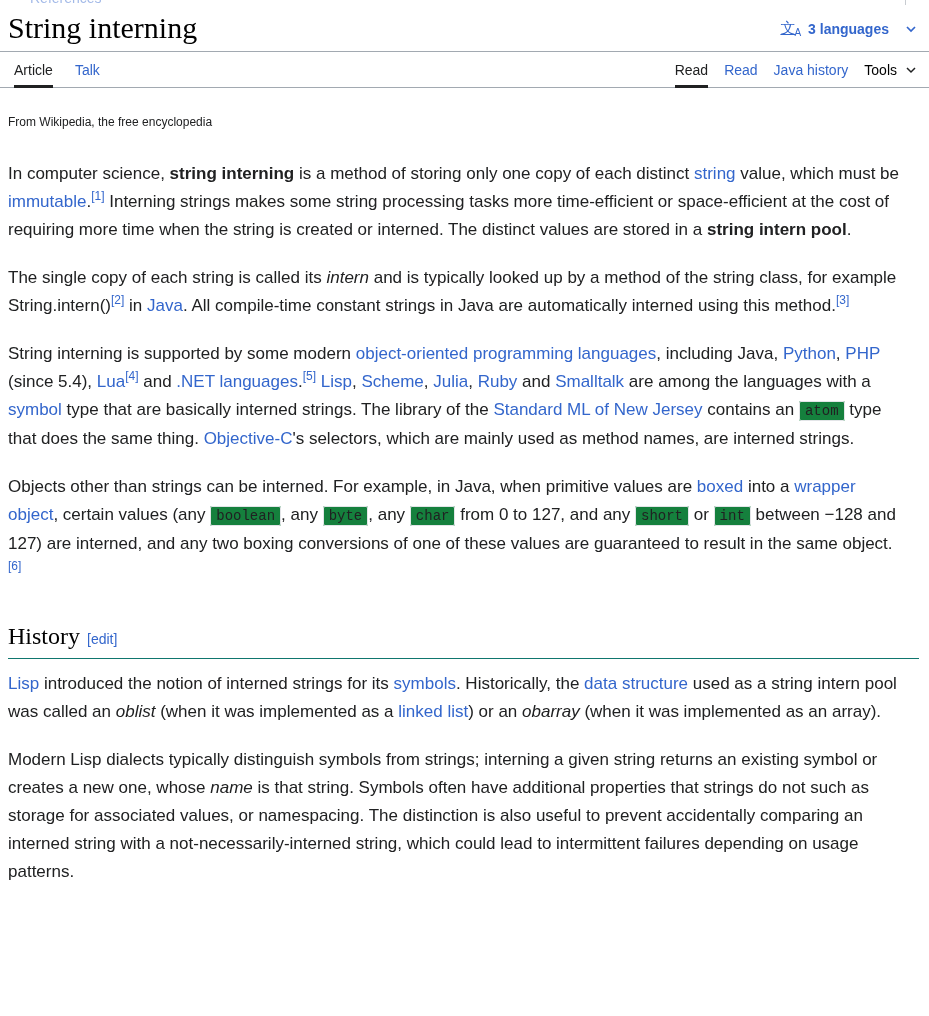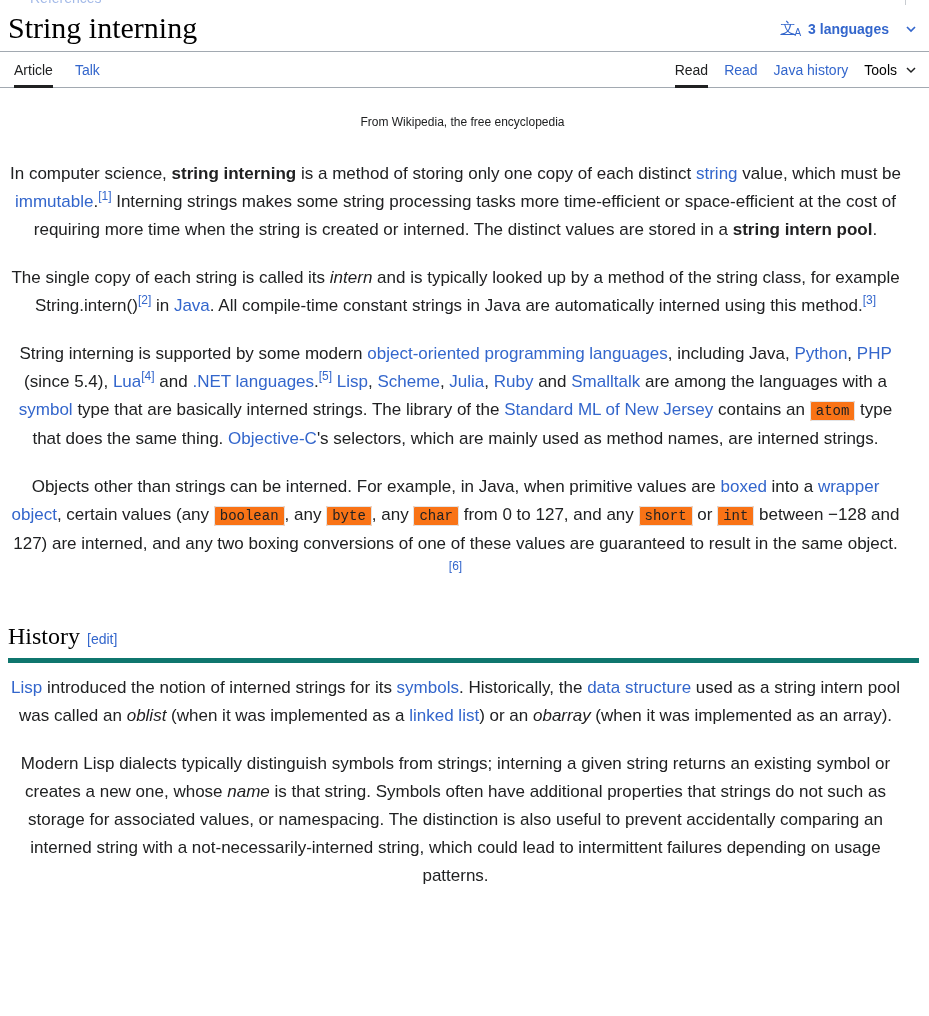"String interning" .page { text-align: center -> none }
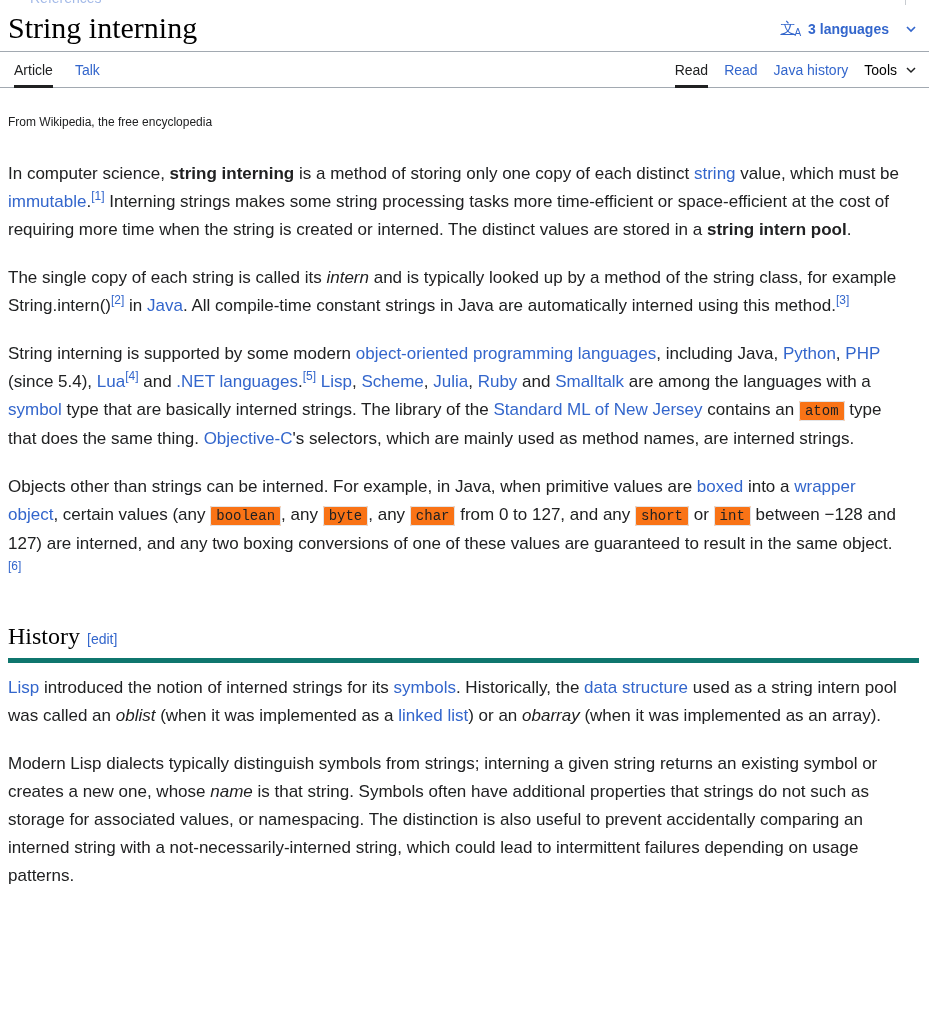"atom" .run-c { background: #f97316 -> #15803d }
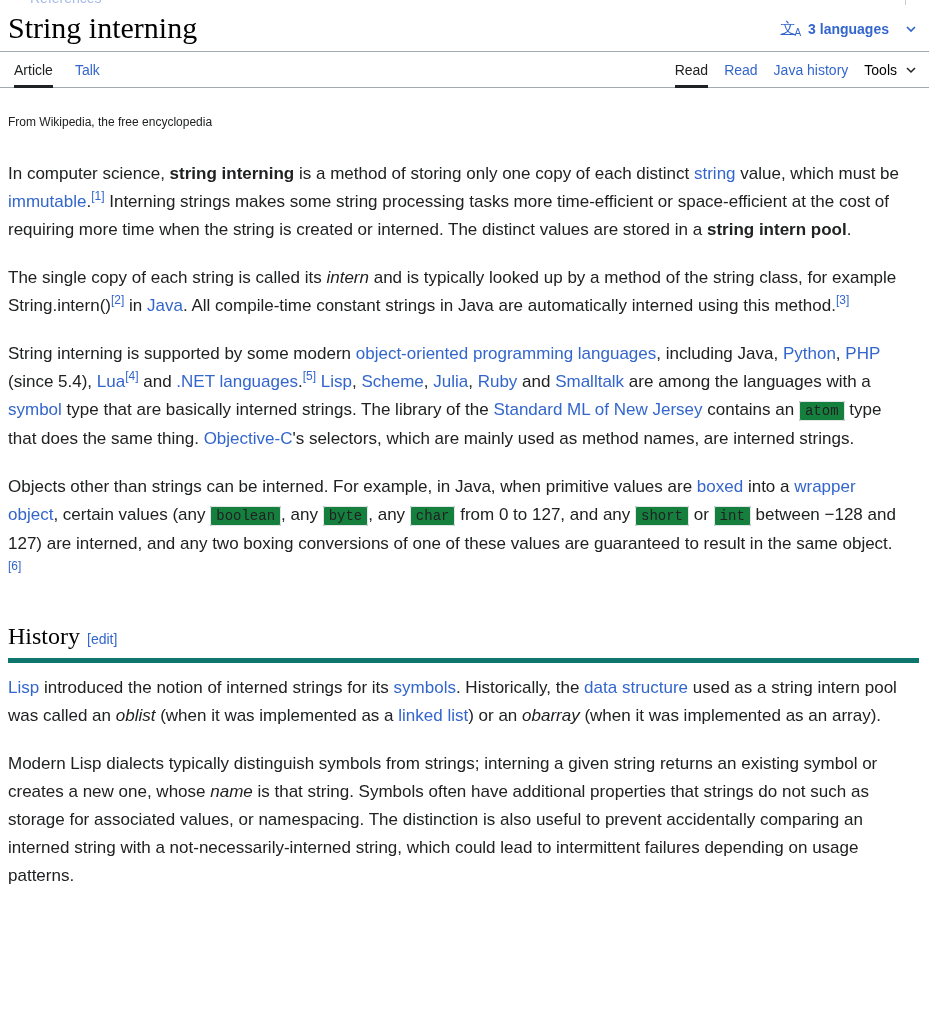"History" h2.section-heading { border-bottom: 5px solid #0f766e -> 1px solid #0f766e }
